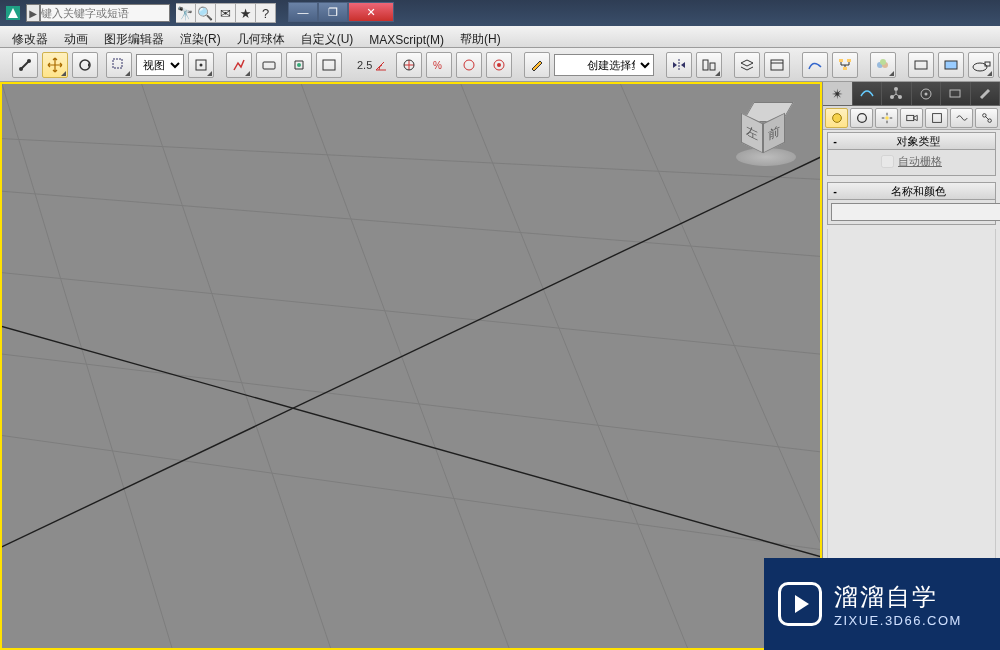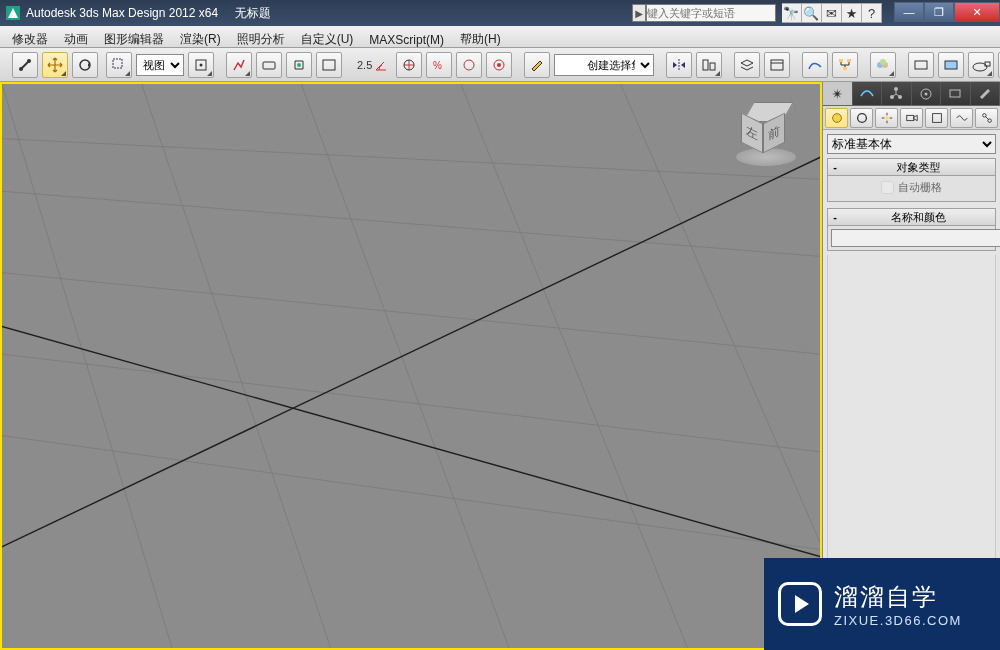"Autodesk 3ds Max Design 2012" span.title { html: <span> <span>Autodesk 3ds Max Design 2012 x64</span> &nbsp;&nbsp;&nbsp; <span>无标题</span> </span> -> none }
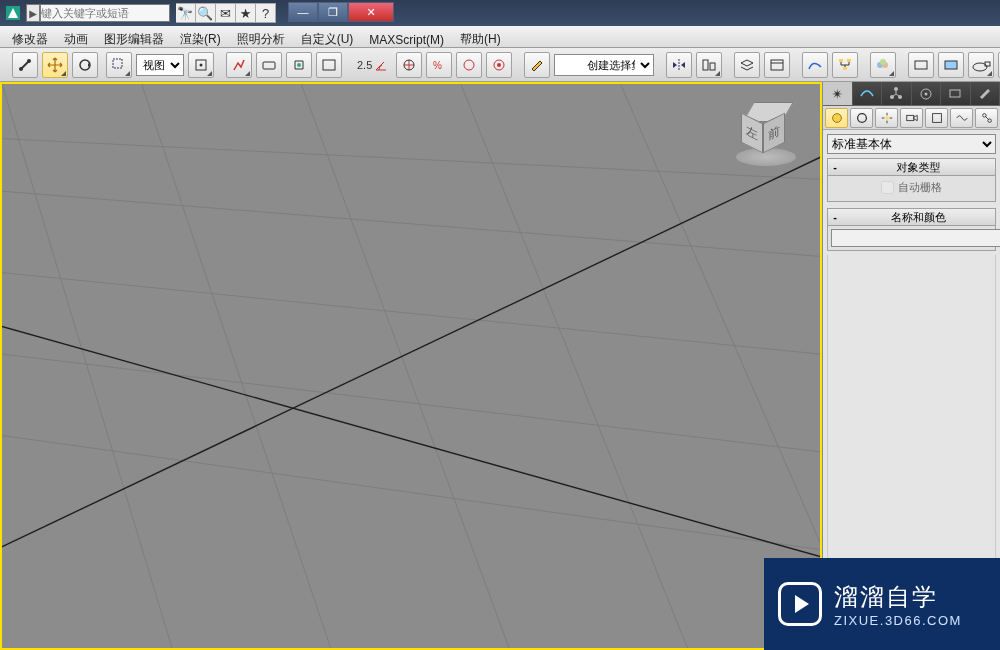"照明分析" span { text: 照明分析 -> 几何球体 }
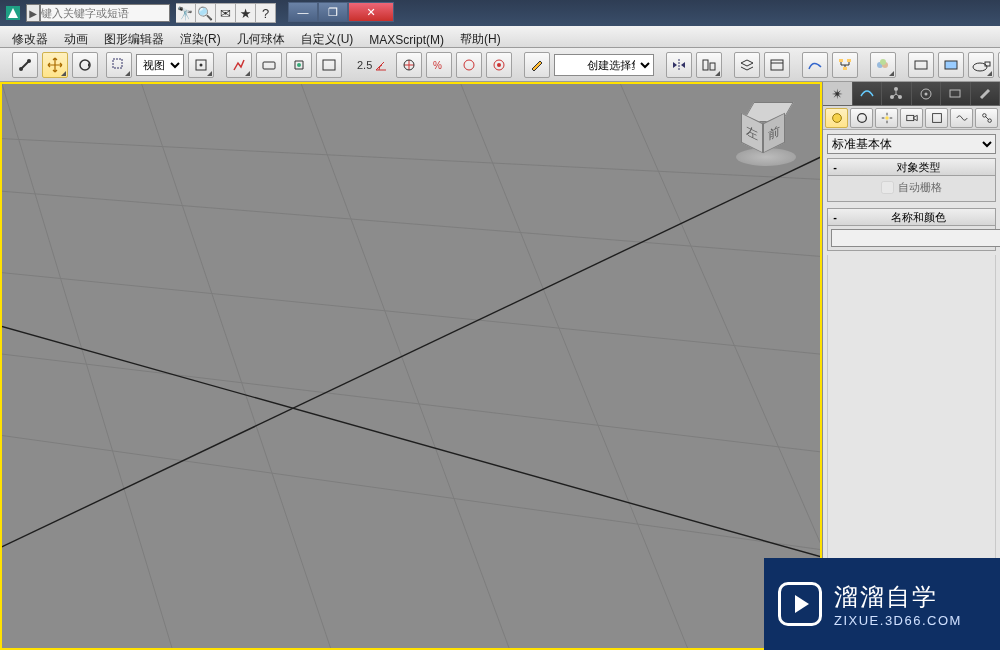"标准基本体" div.cat-select { html: <div> <select><option>标准基本体</option></select> </div> -> none }
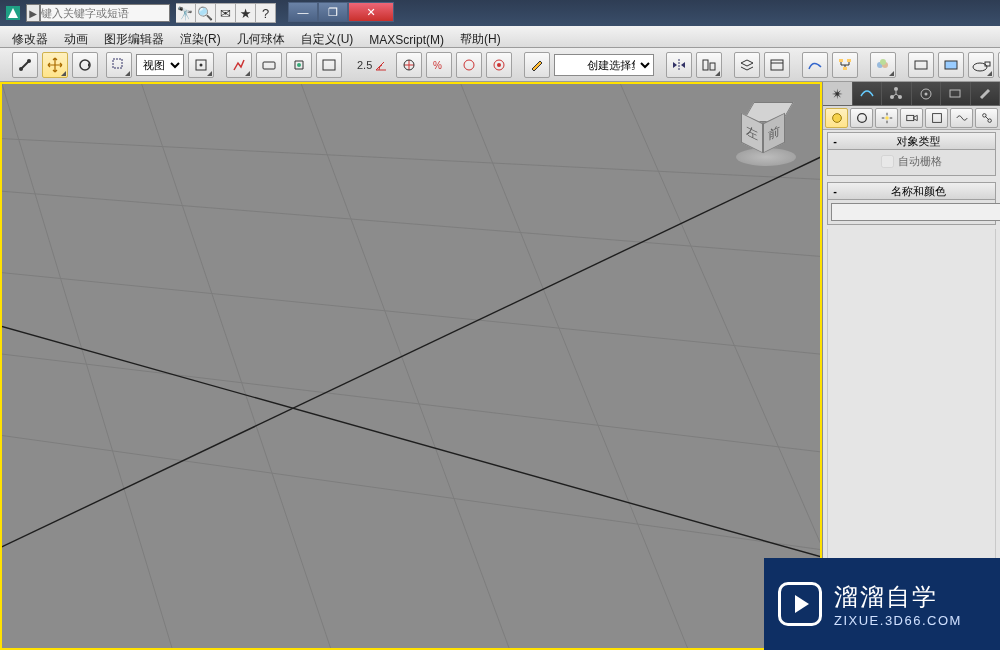"自动栅格" .autogrid-row { text-decoration: none -> underline }
